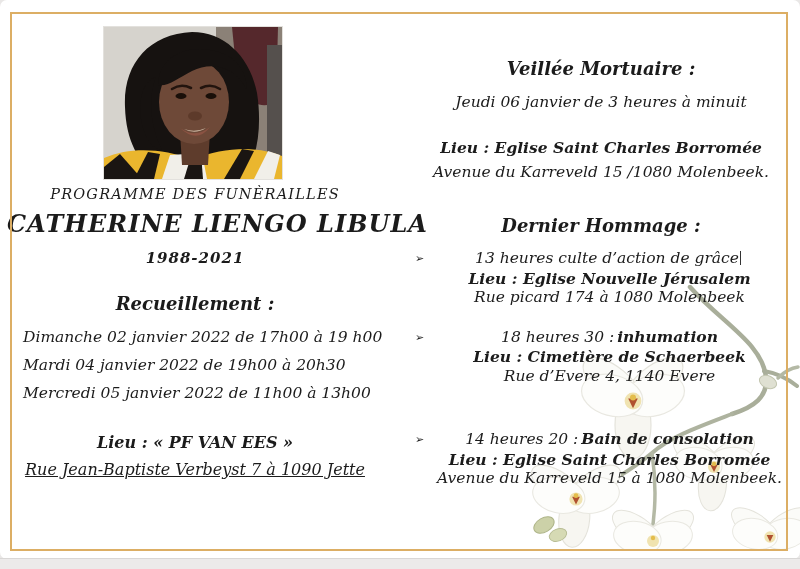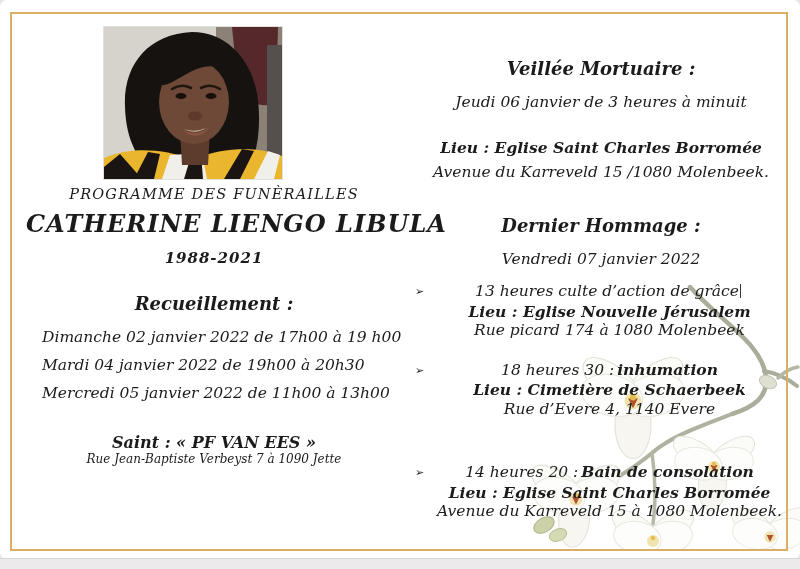"PROGRAMME DES FUNÈRAILLES" .left-col { left: 26px -> 7px }
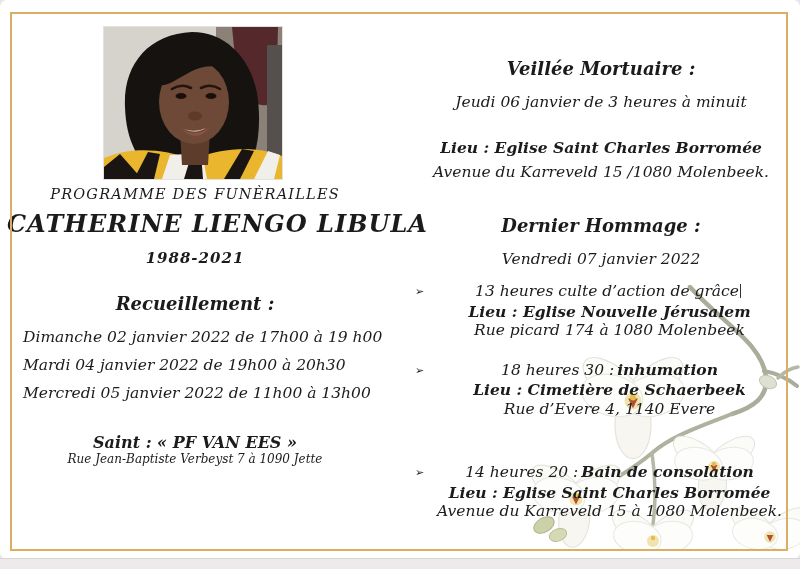"Vendredi 07 janvier 2022" p.r-date { html: <p>Vendredi 07 janvier 2022</p> -> none }
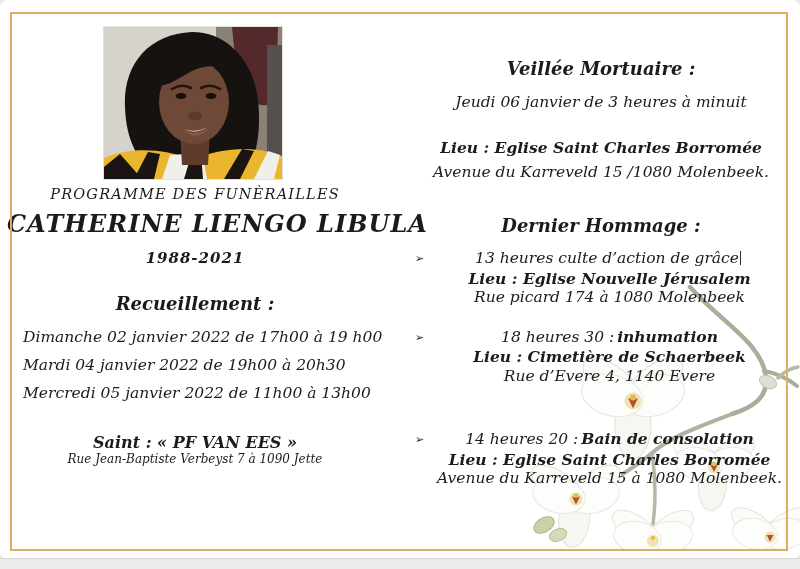"Saint : « PF VAN" div.lieu-bold { text: Saint -> Lieu }
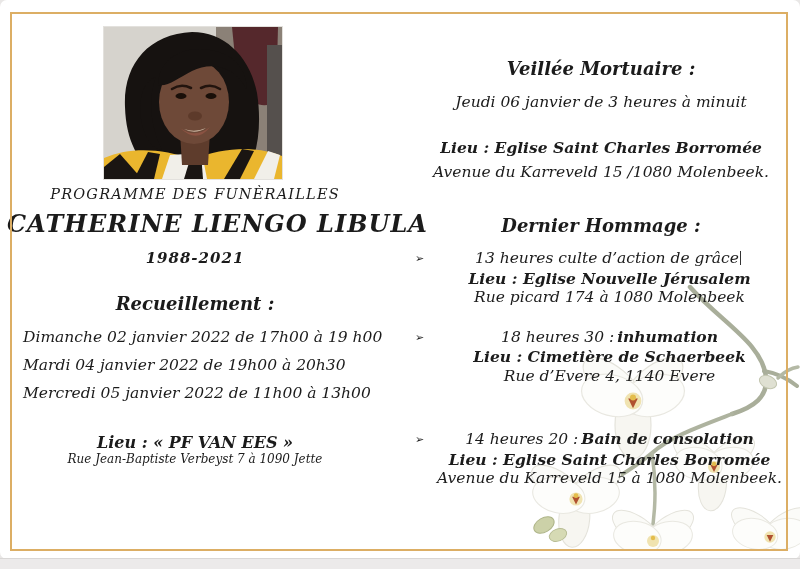"Rue Jean-Baptiste Verbeyst 7 à" .addr { font-size: 12px -> 16px; margin-top: none -> 8px; text-decoration: none -> underline }
